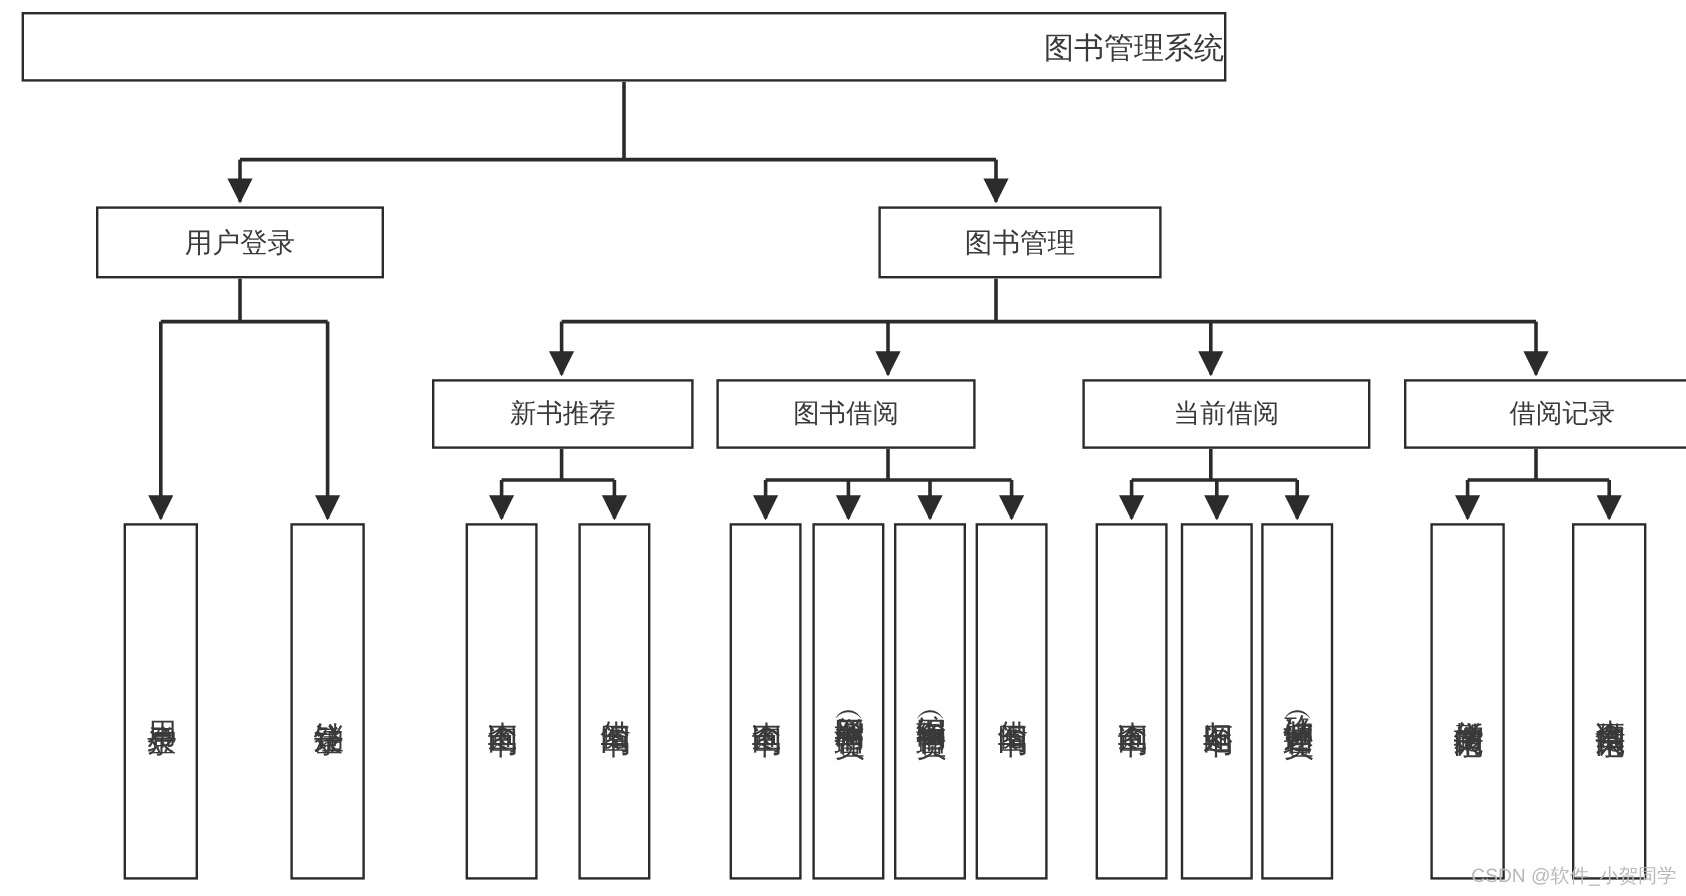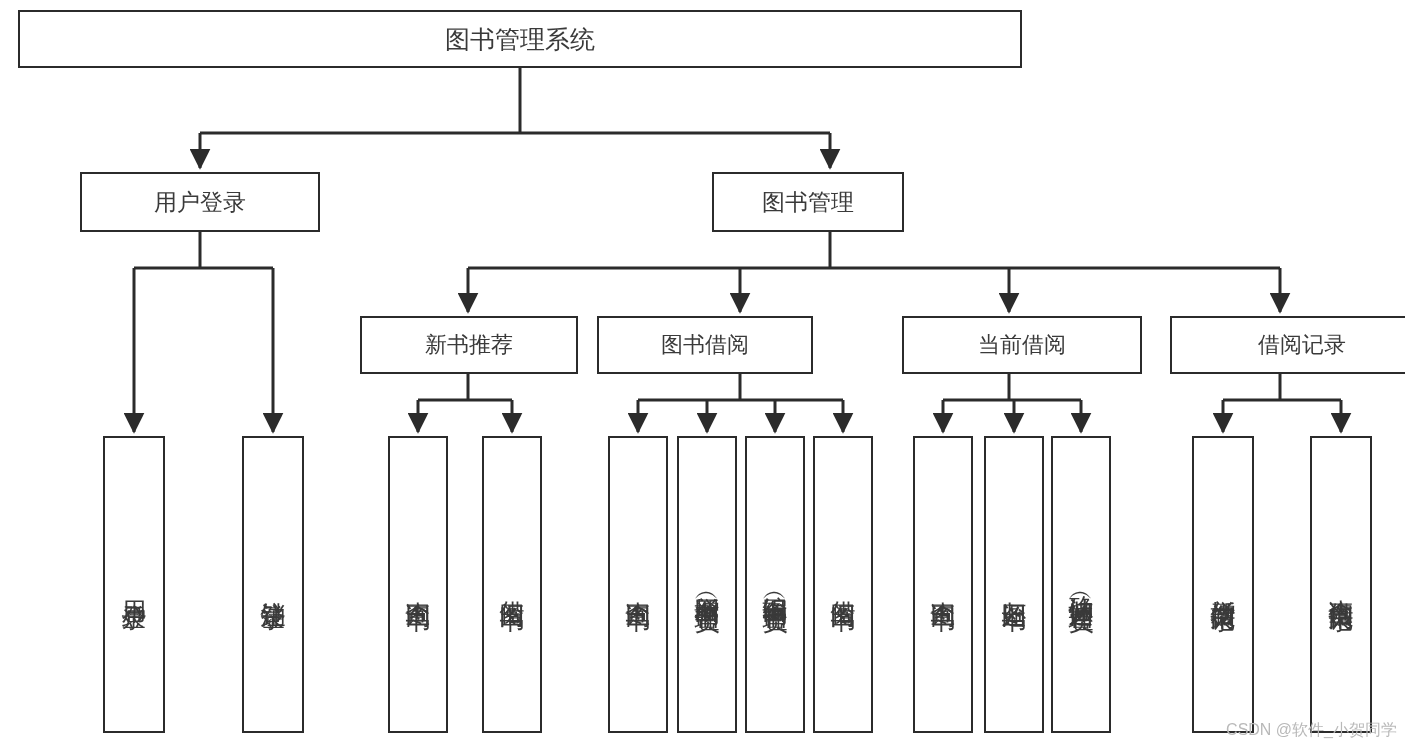"图书管理系统" .node.root { justify-content: none -> flex-end }
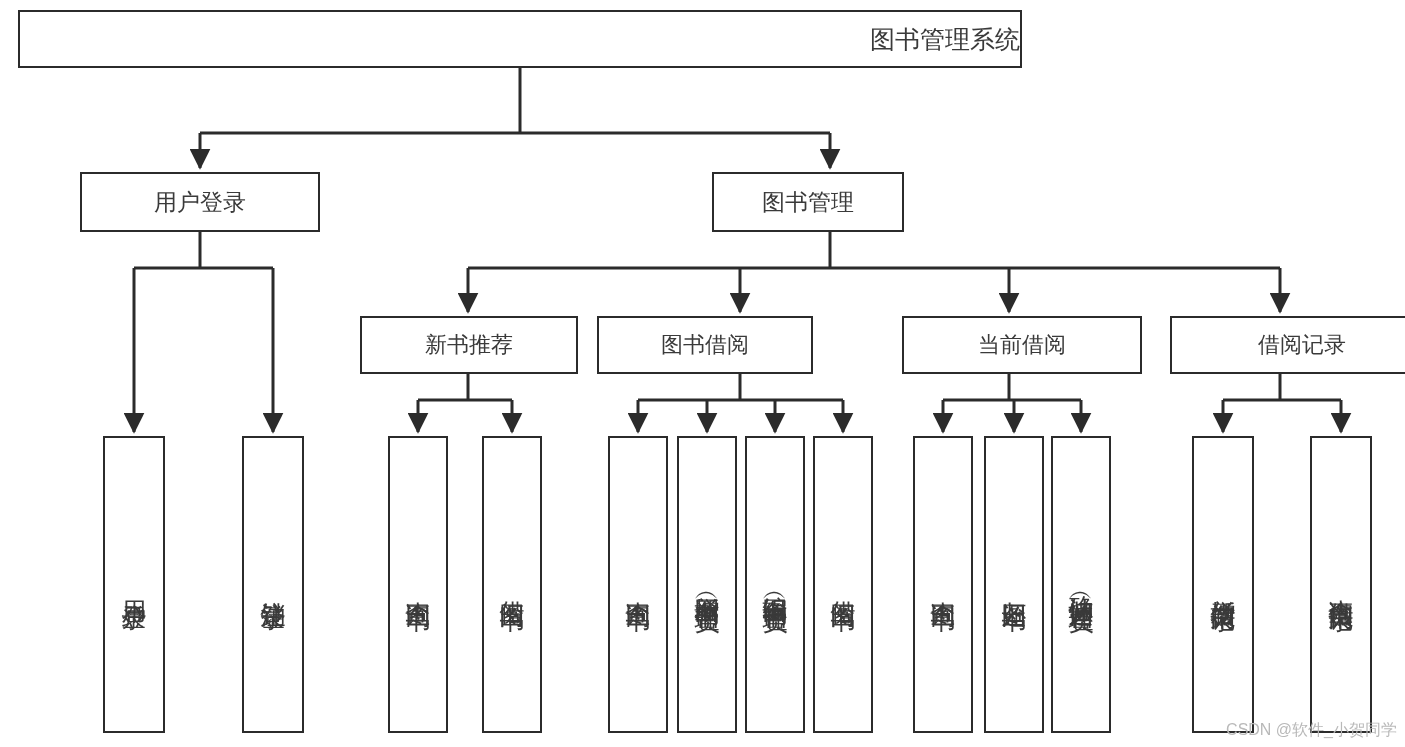"图书管理" div.node { left: 712px -> 732px; width: 192px -> 236px }
